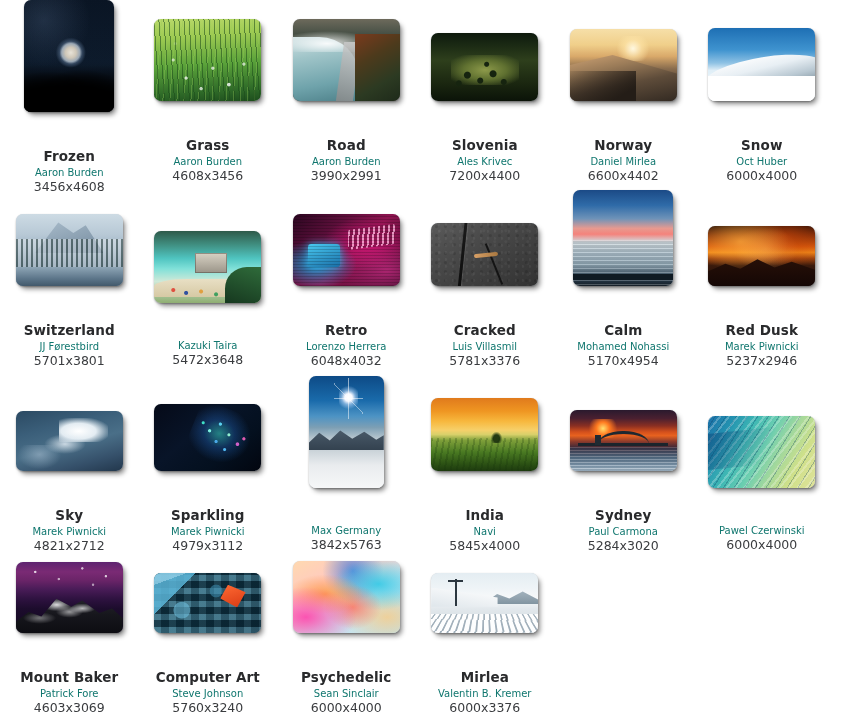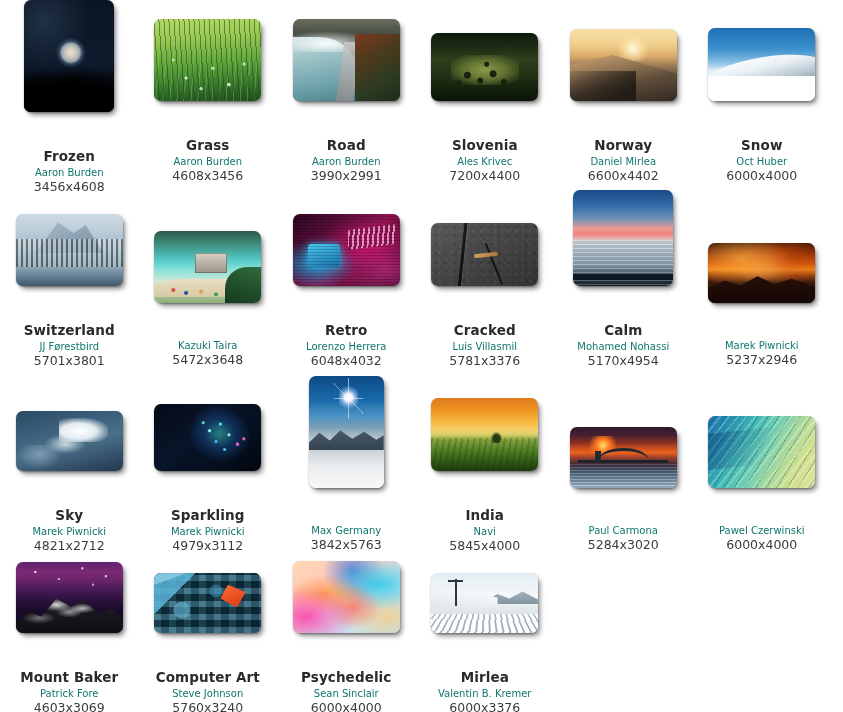"Red Dusk" div.title { html: none -> <div>Red Dusk</div> }
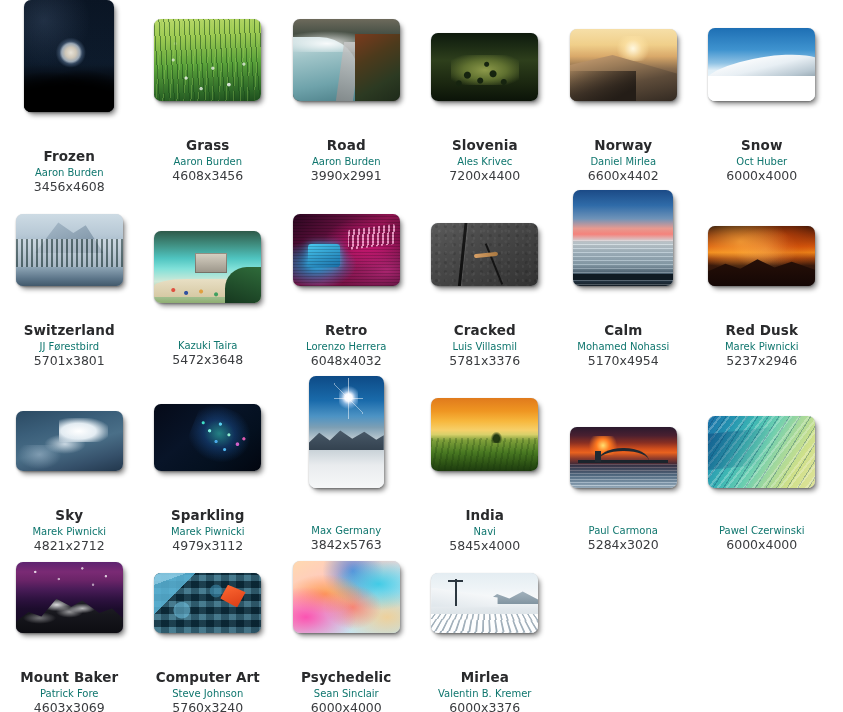"Sydney" div.title { html: none -> <div>Sydney</div> }
